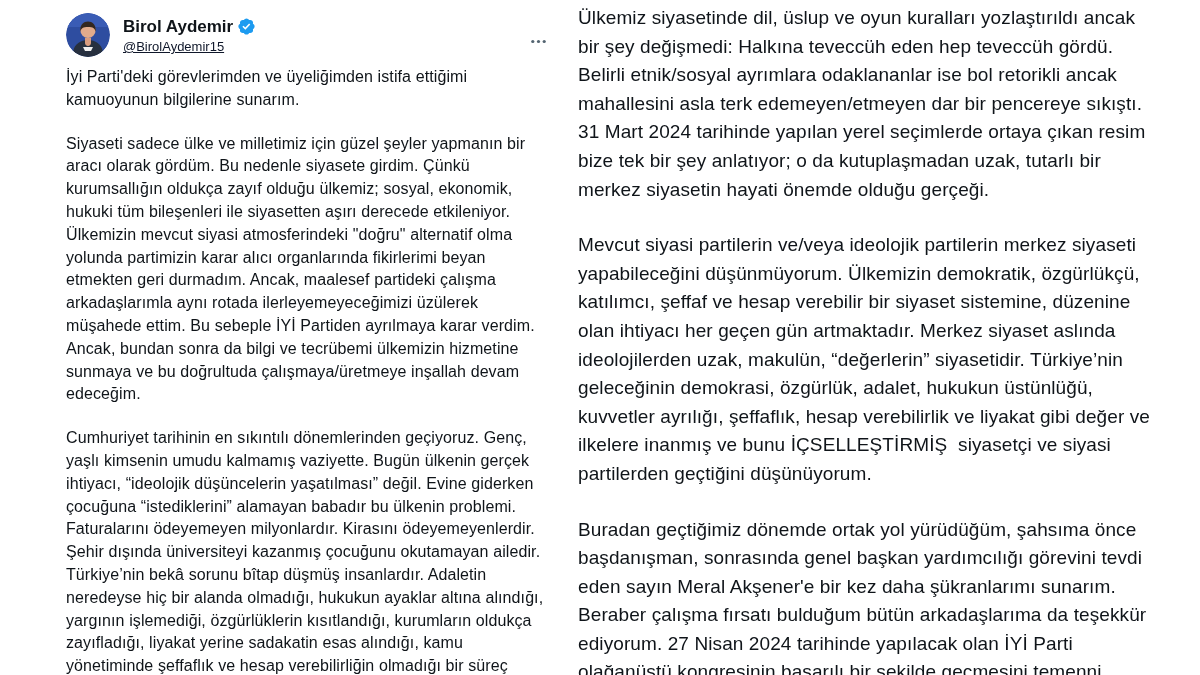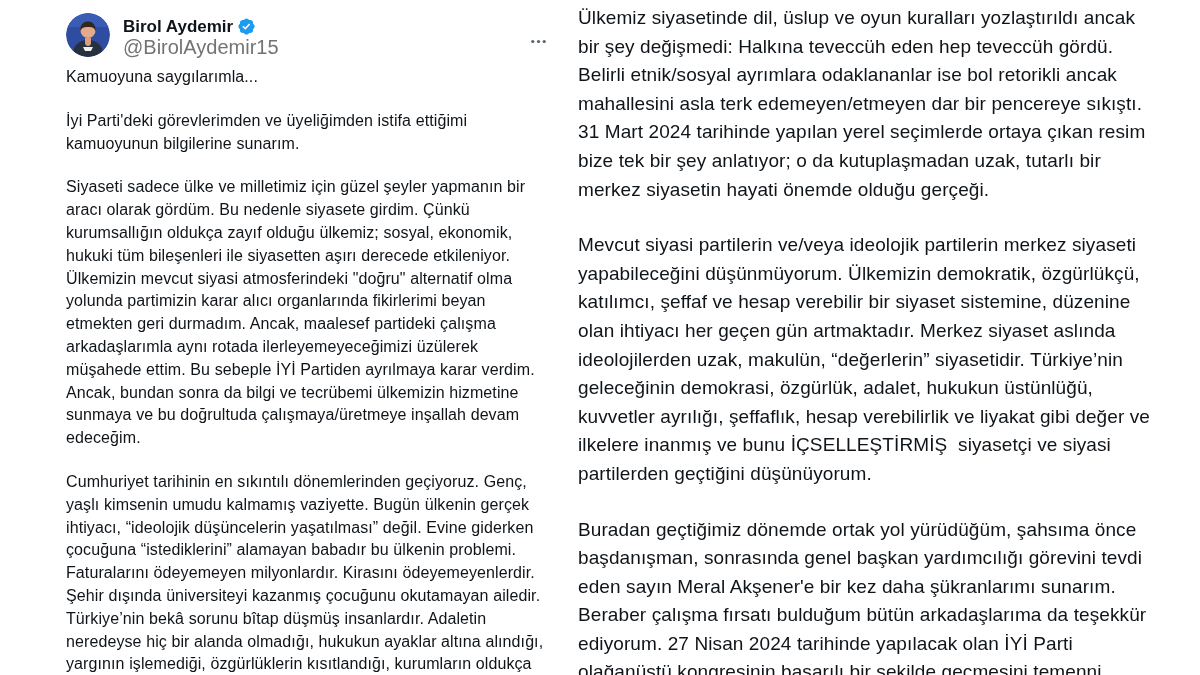"@BirolAydemir15" .author-handle { color: #737373 -> #0f172a; font-size: 20px -> 13px; text-decoration: none -> underline }
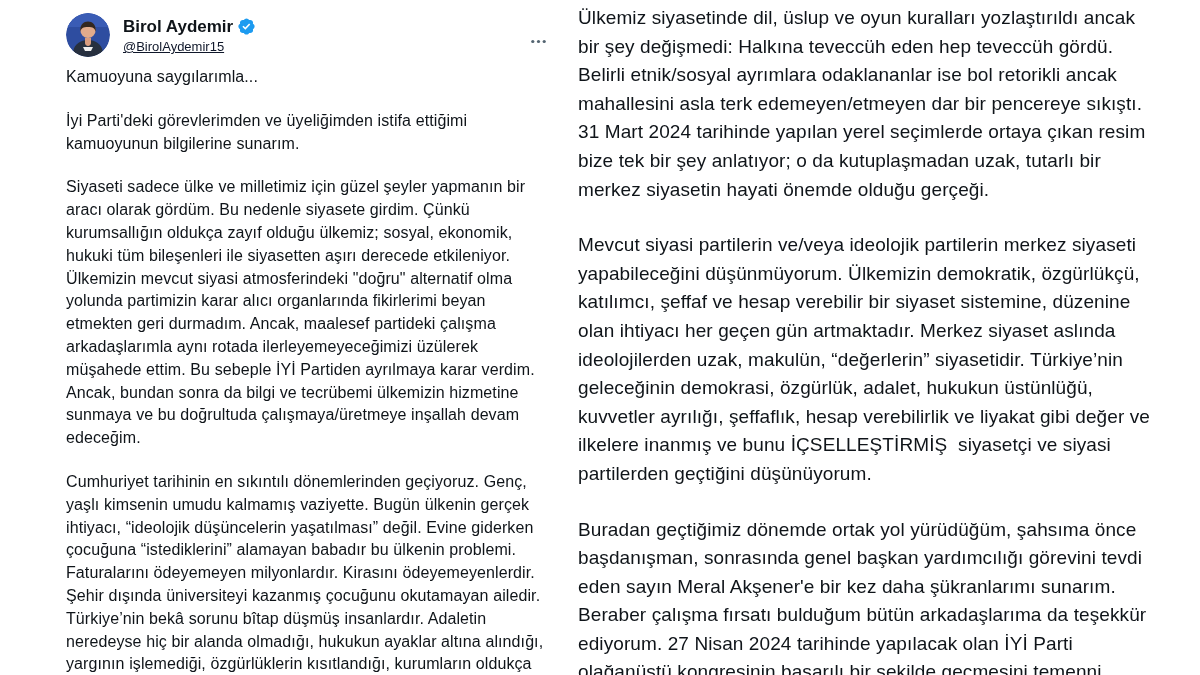"Kamuoyuna saygılarımla..." p { html: <p>Kamuoyuna saygılarımla...</p> -> none }
